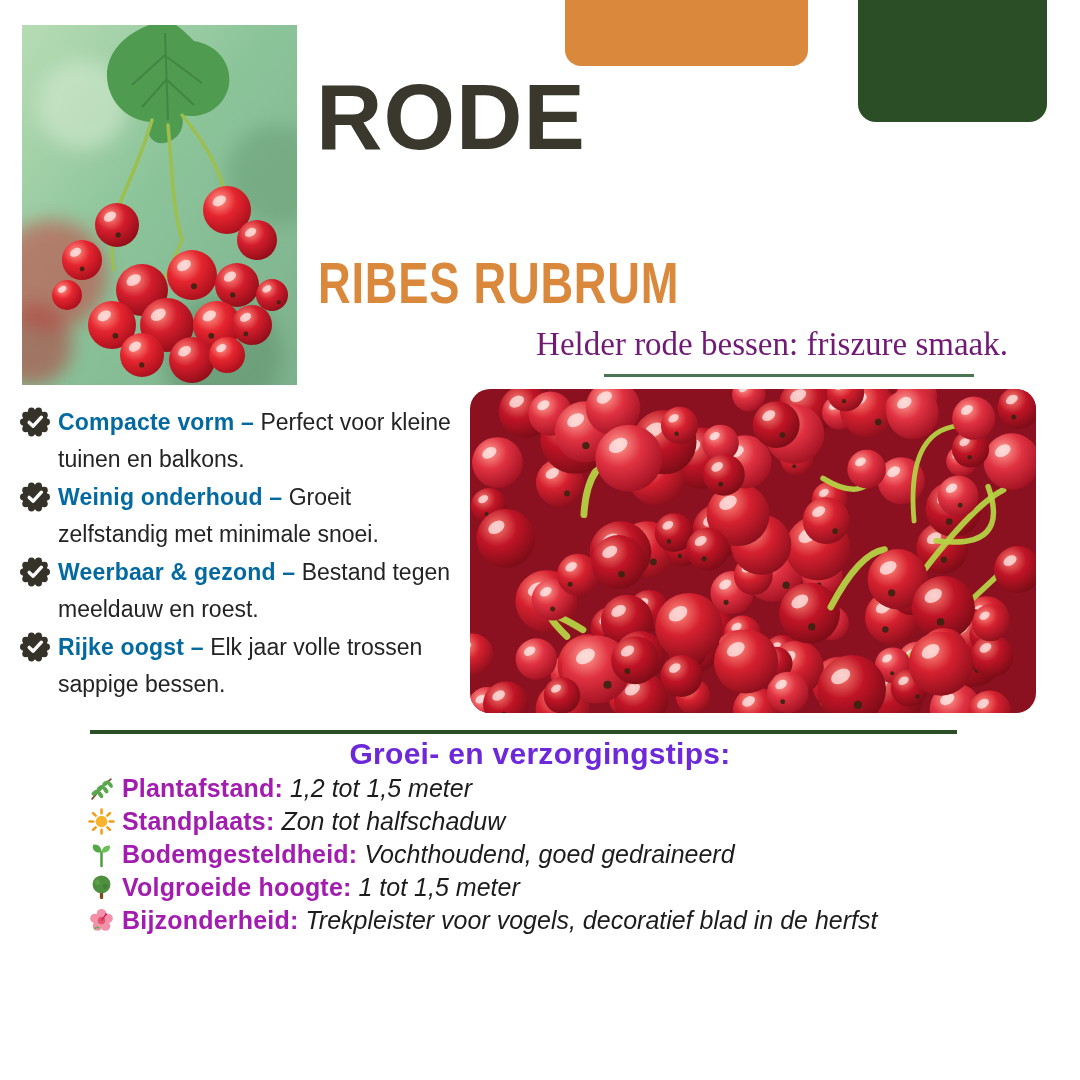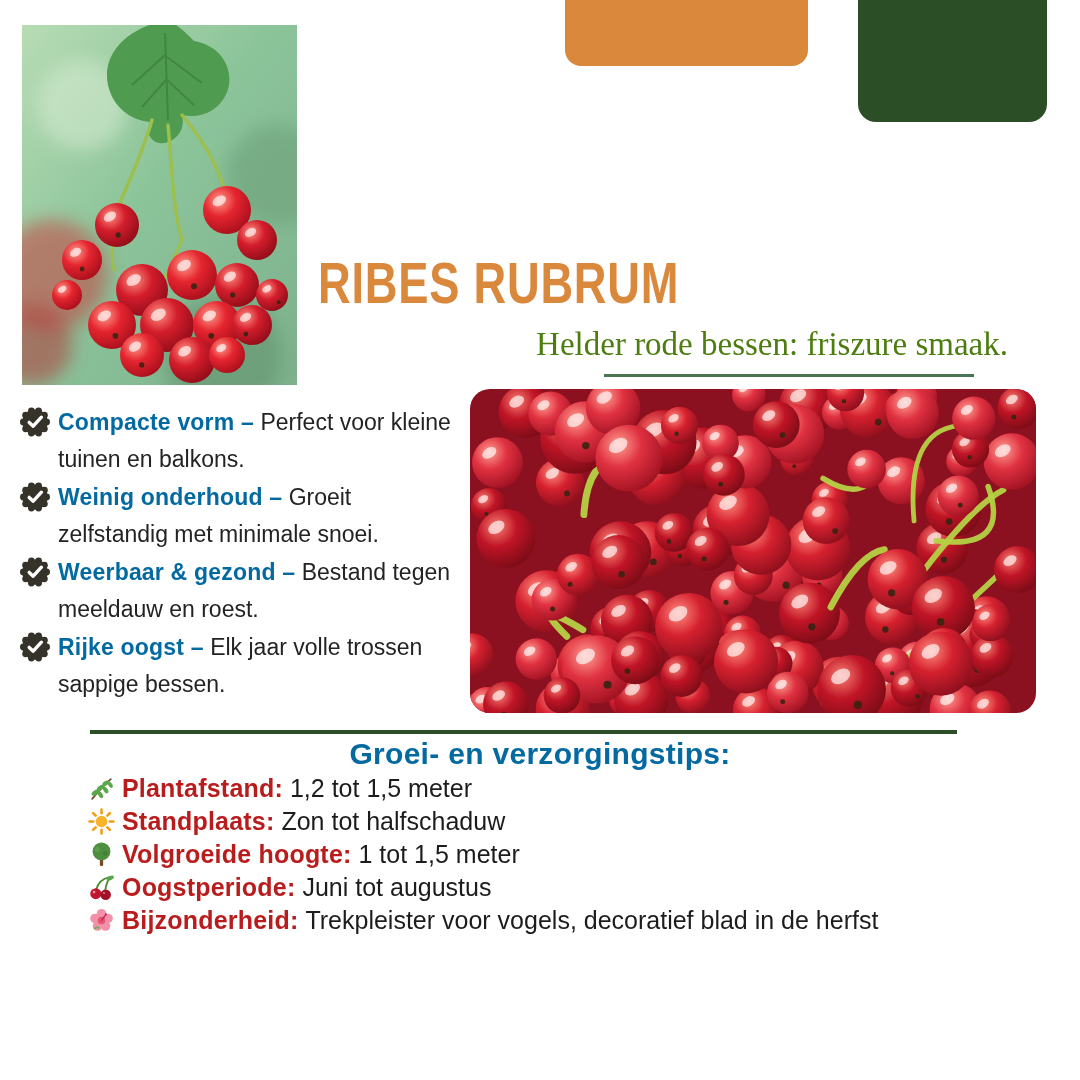"RODE" span { html: none -> <span>RODE</span> }
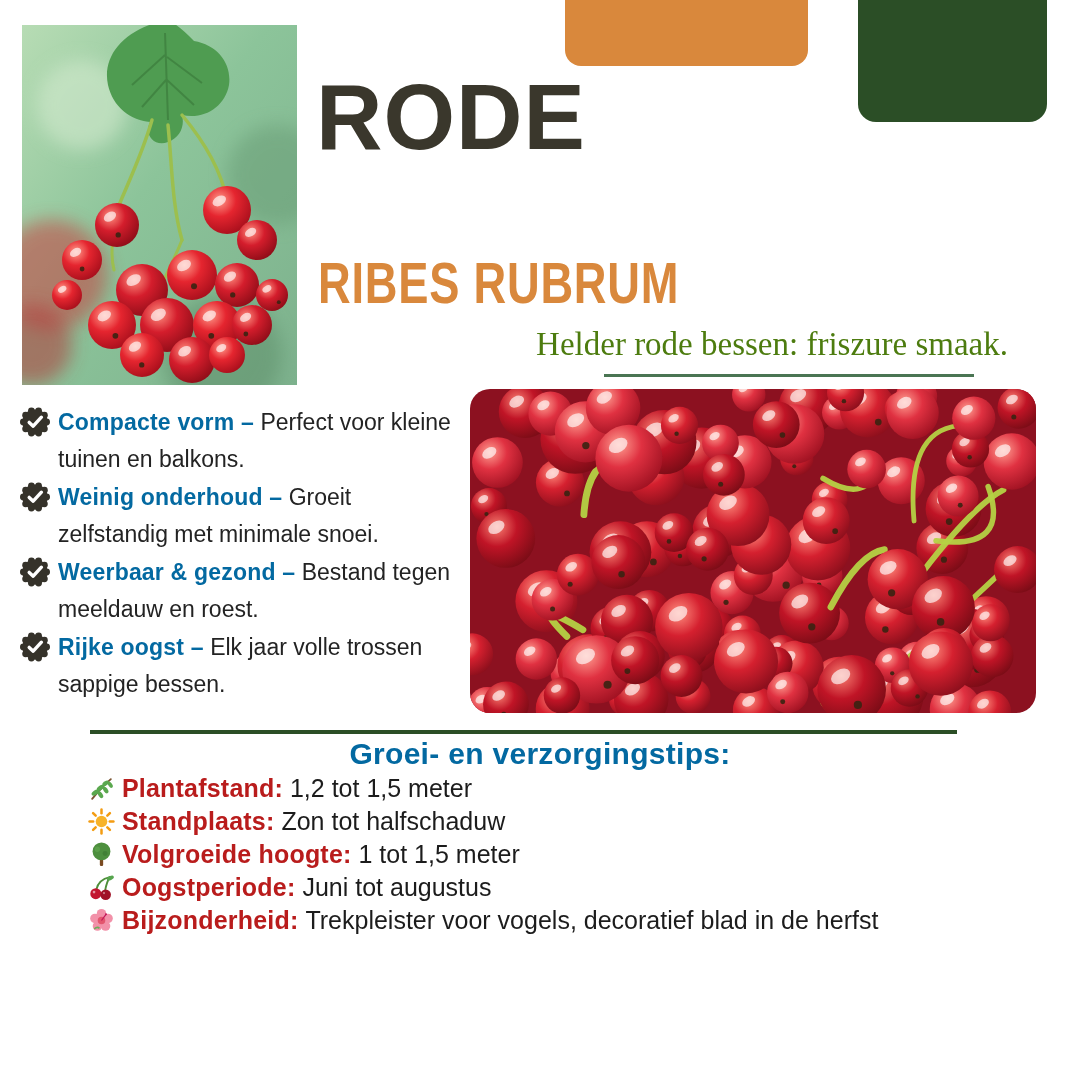"Helder rode bessen: friszure smaak." .tagline { color: #4d7c0f -> #701a75 }
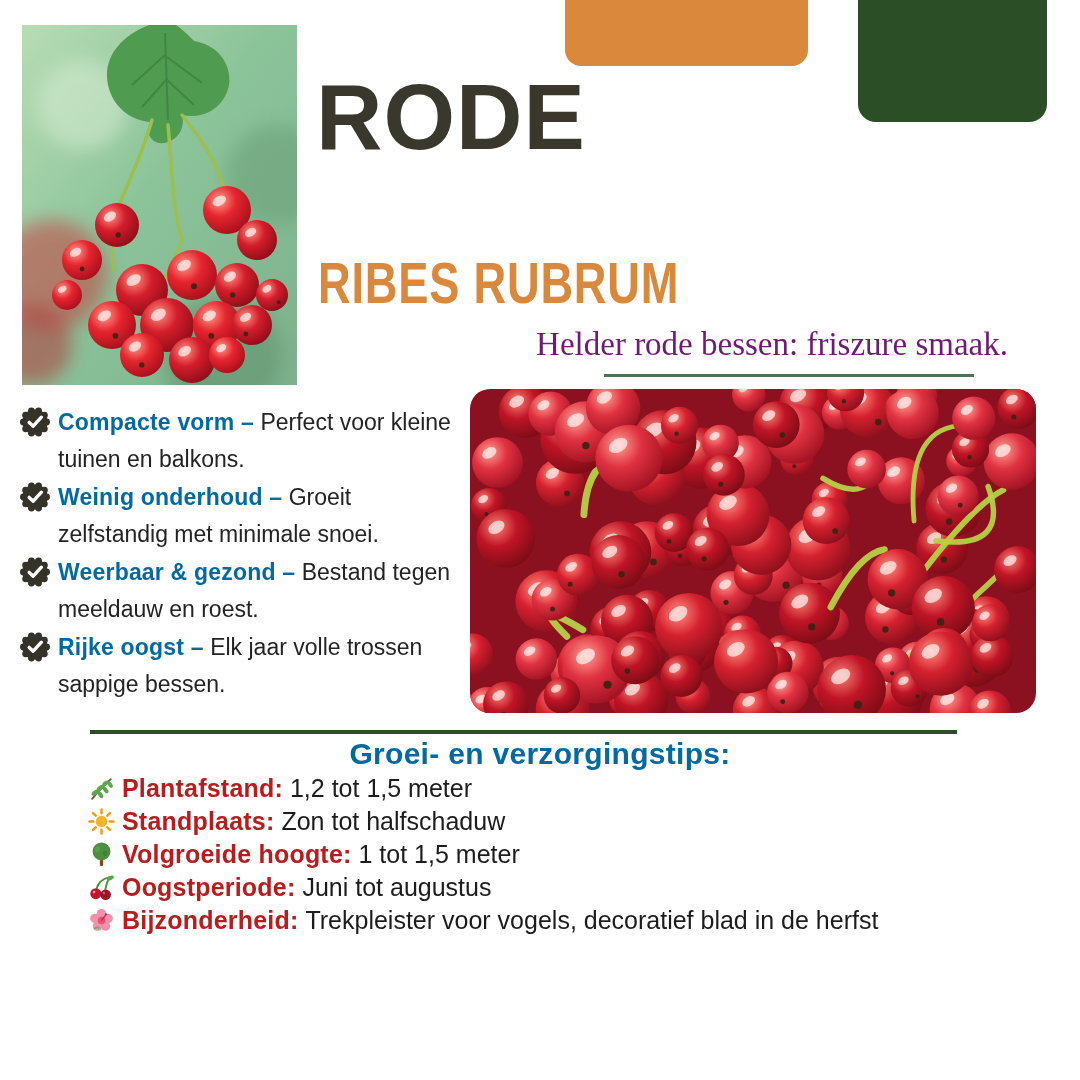"Groei- en verzorgingstips:" .tips-heading { color: #0369a1 -> #6d28d9 }
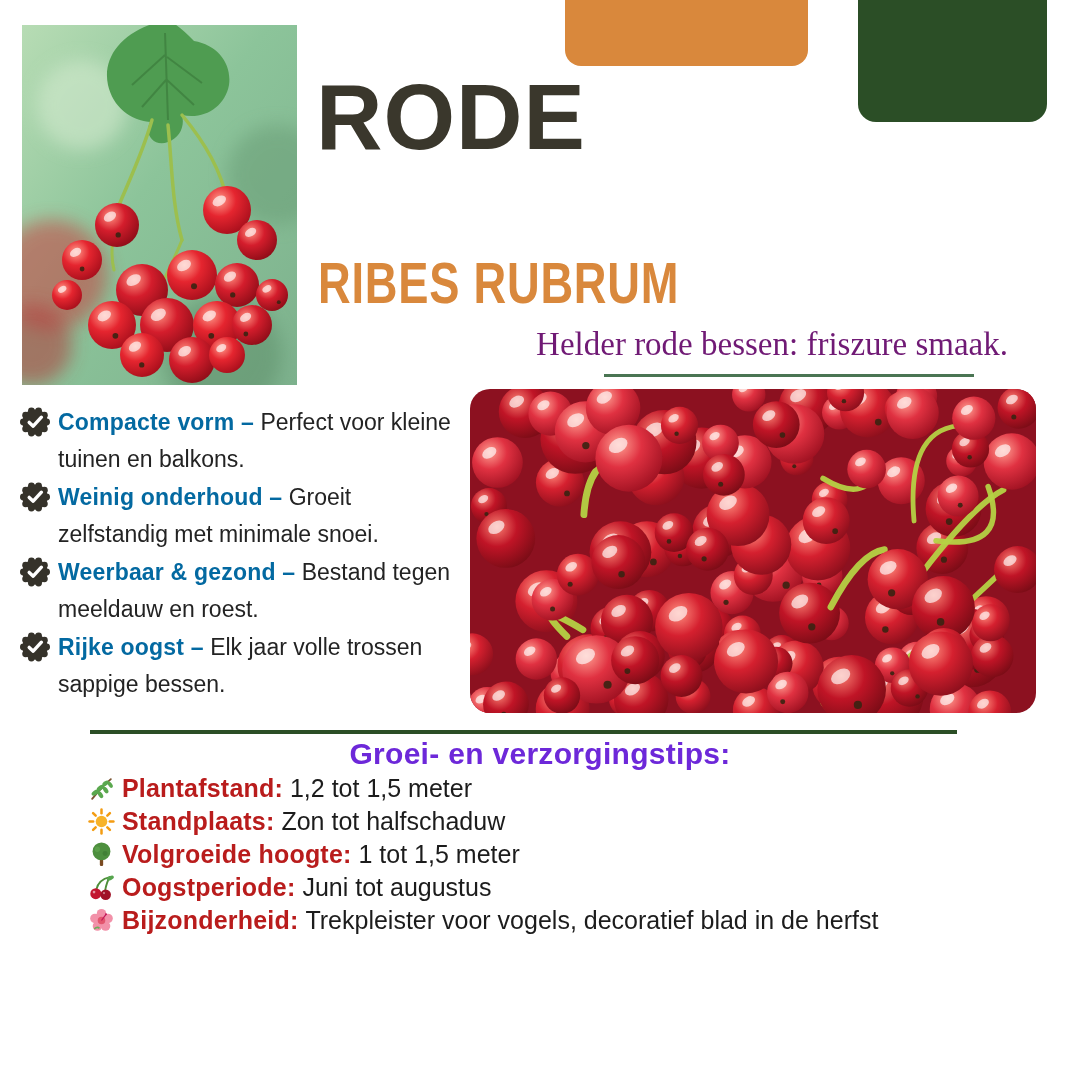"Plantafstand:" .tip b { color: #b91c1c -> #a21caf }
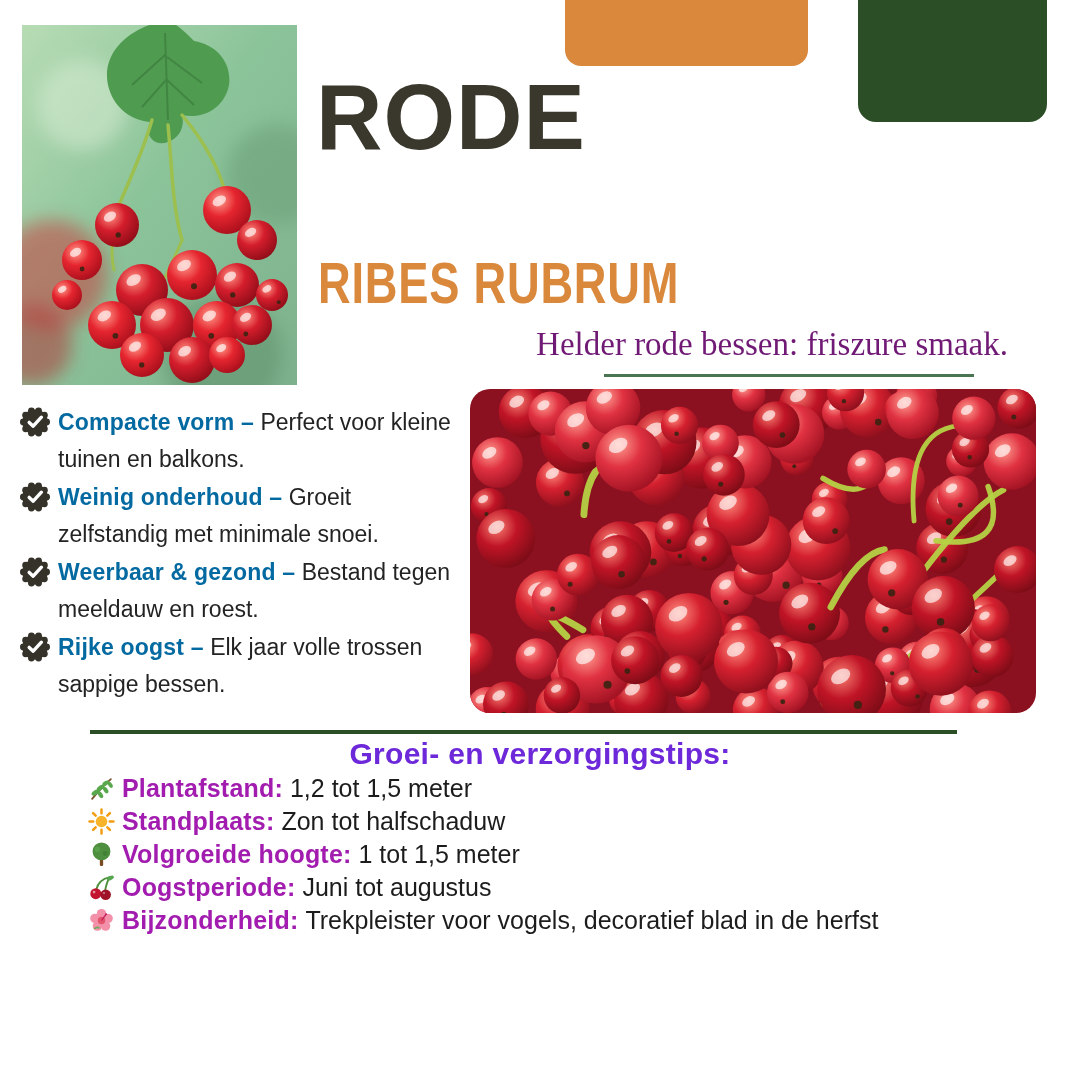"1,2 tot 1,5 meter" .tip .tv { font-style: none -> italic }
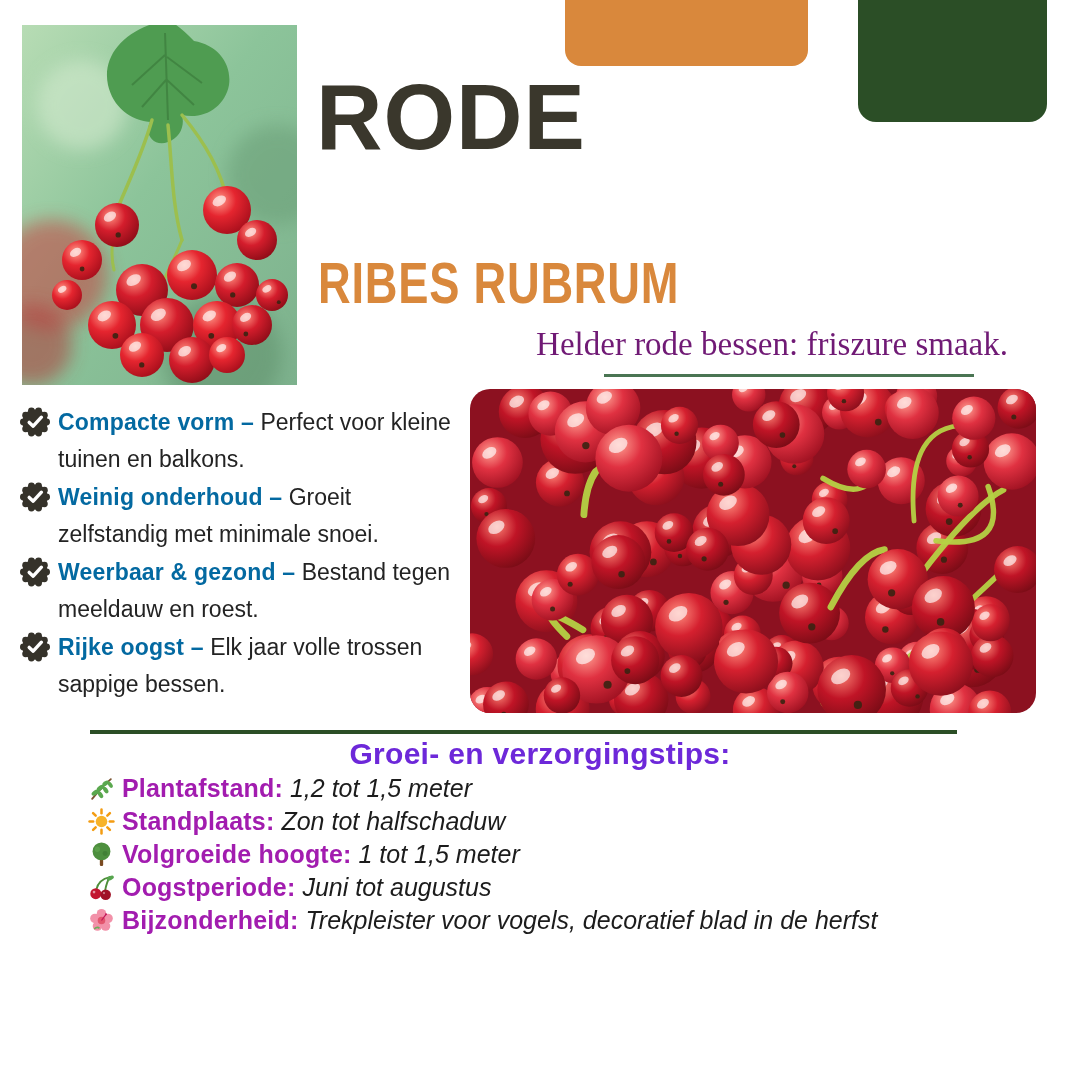"Bodemgesteldheid: Vochthoudend, goed" div.tip { html: none -> <div> <span><svg> <path></path> <path></path> <path></path> </svg></span><b>Bodemgesteldheid:</b><span>Vochthoudend, goed gedraineerd</span> </div> }
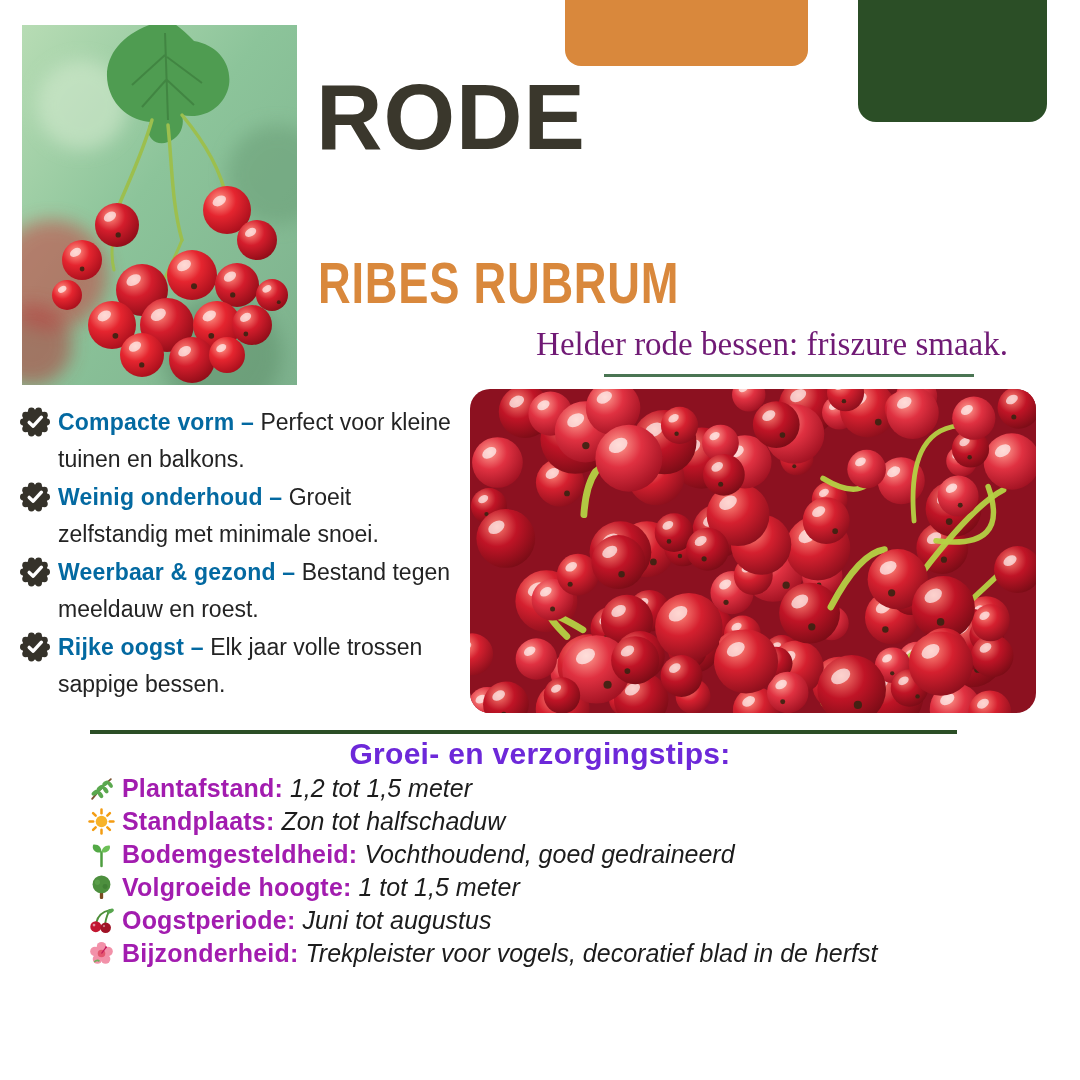"Oogstperiode: Juni tot augustus" div.tip { html: <div> <span><svg> <path></path> <path></path> <ellipse></ellipse> <circle></circle> <circle></circle> <circle></circle> <circle></circle> </svg></span><b>Oogstperiode:</b><span>Juni tot augustus</span> </div> -> none }
